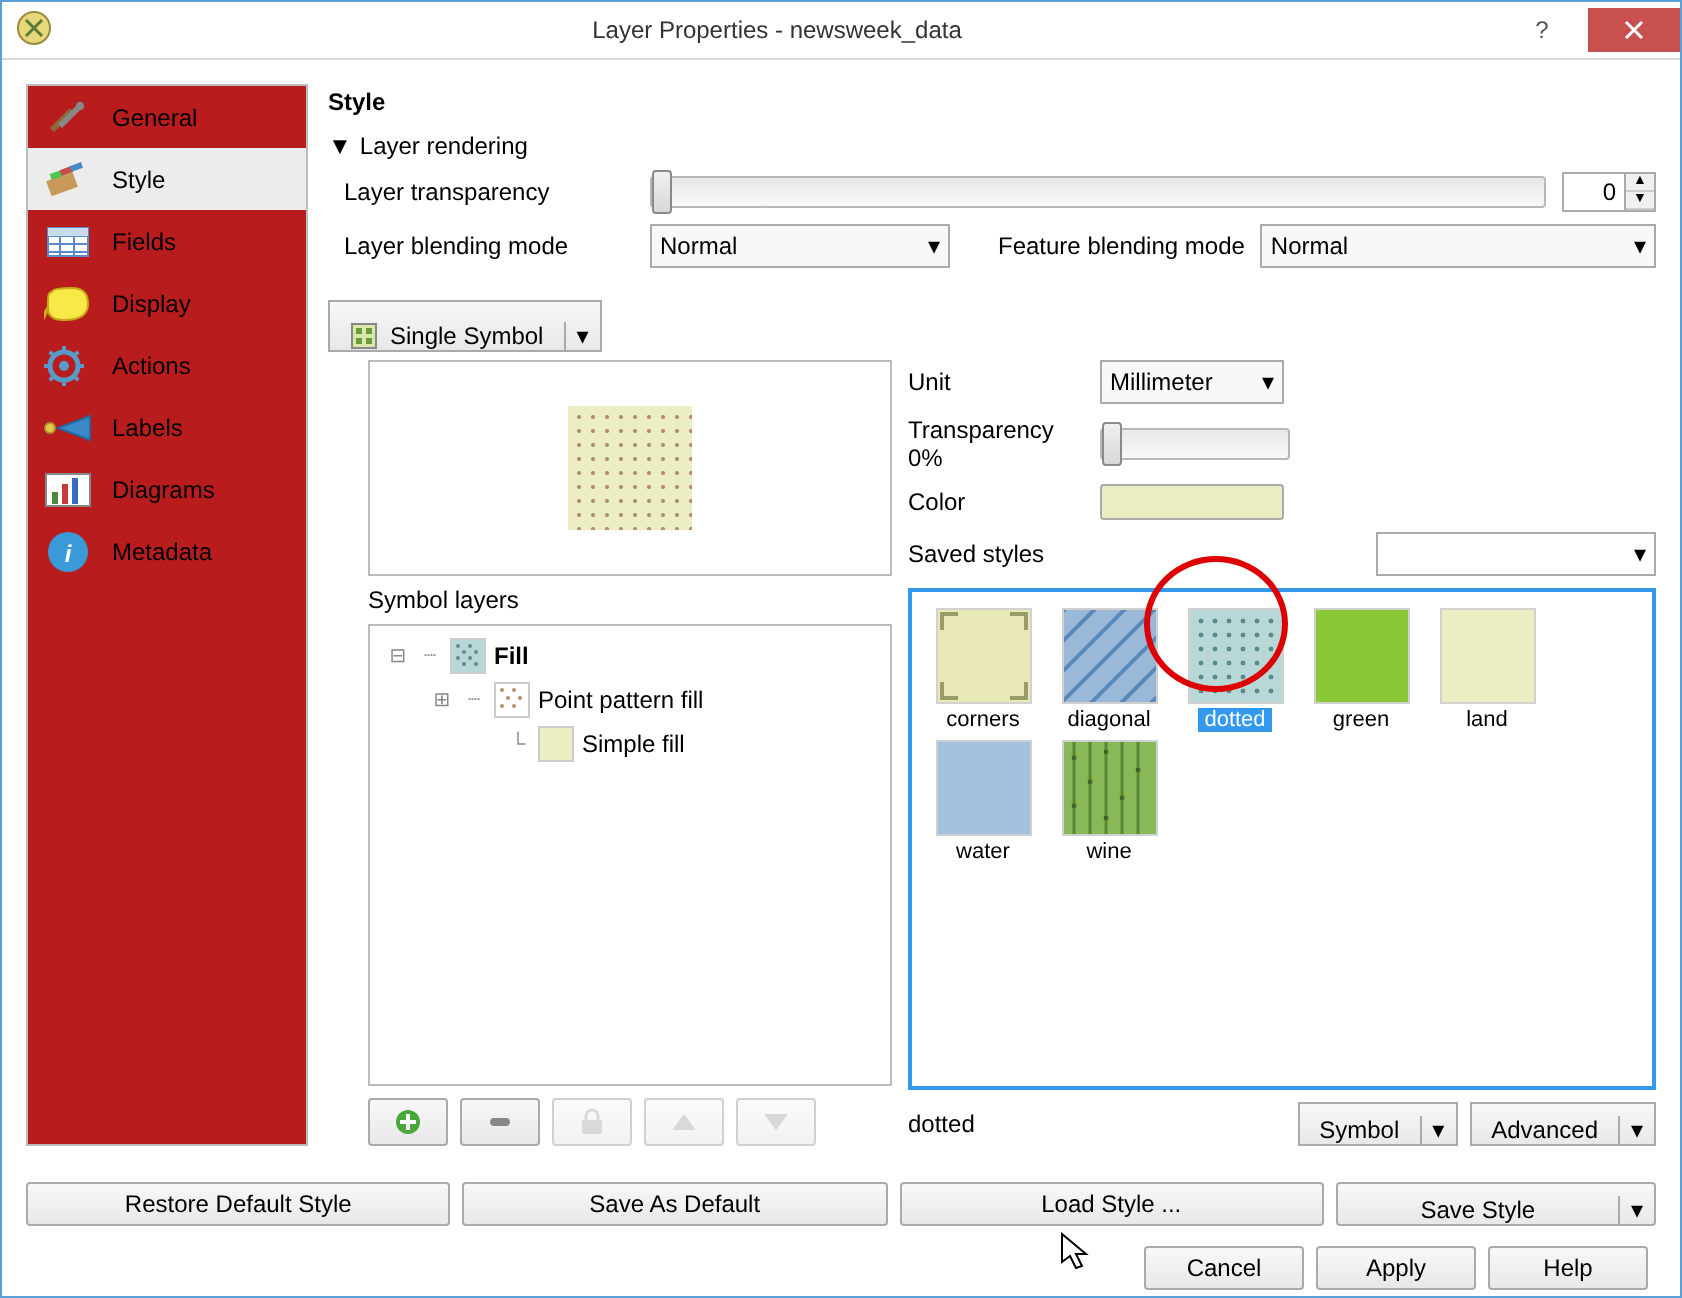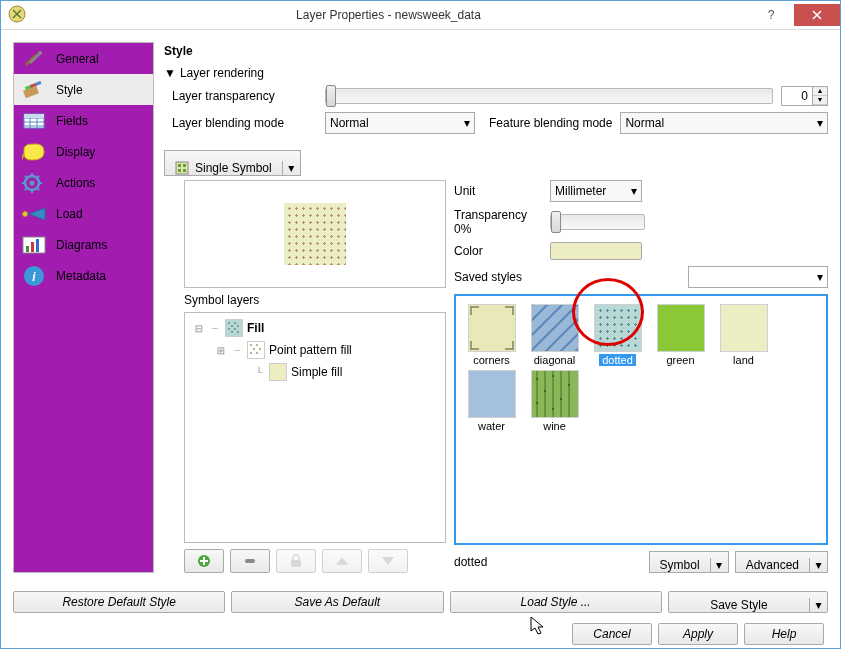"General" .sidebar { background: #a21caf -> #b91c1c }
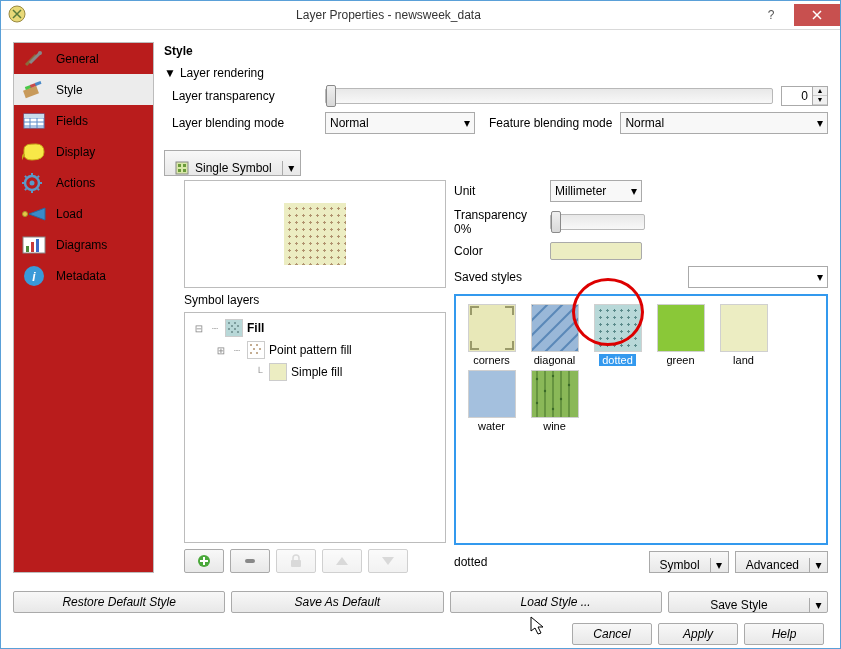"Feature blending mode" span { margin-left: 6px -> 16px }
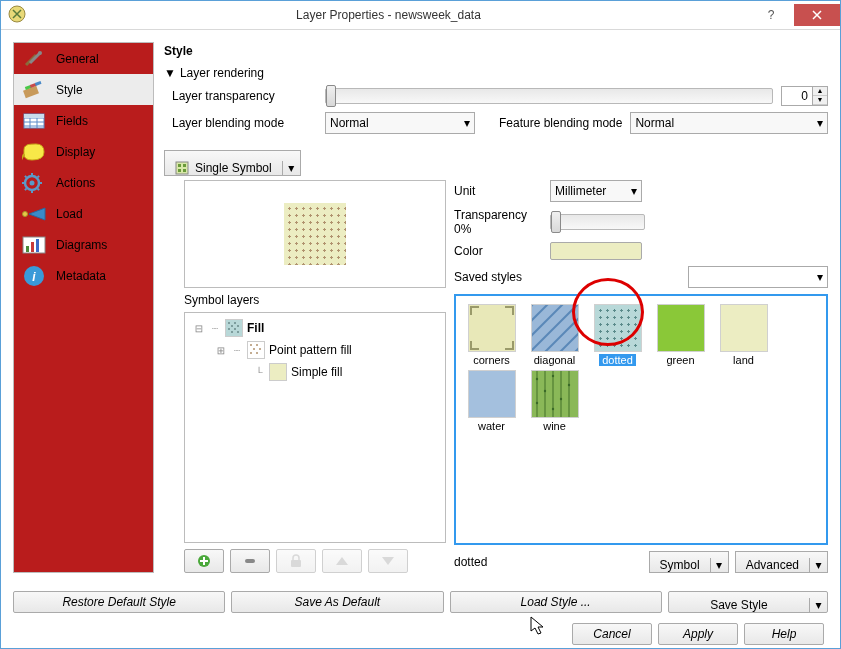"Load" span { text: Load -> Labels }
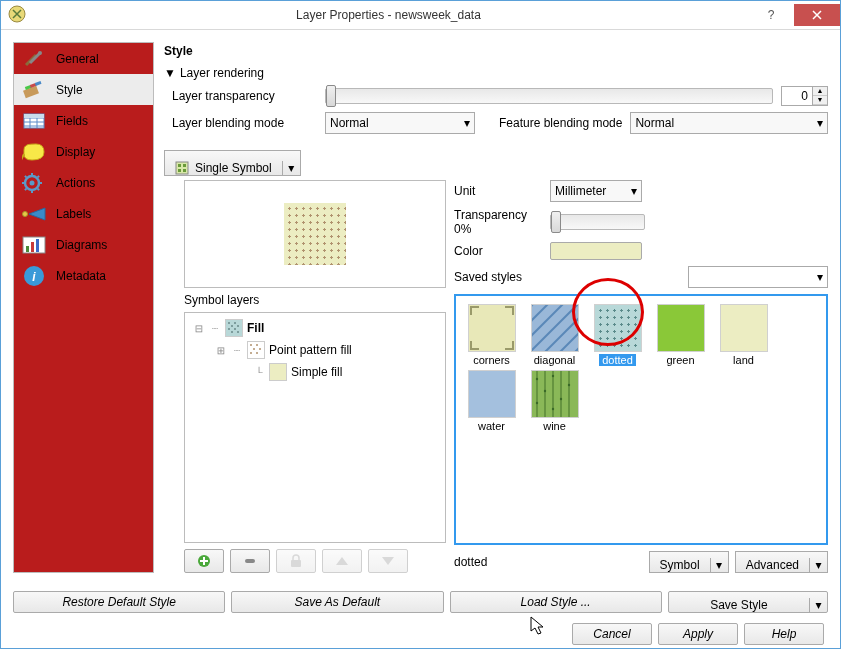"Restore Default Style" .btn { font-style: italic -> none }
